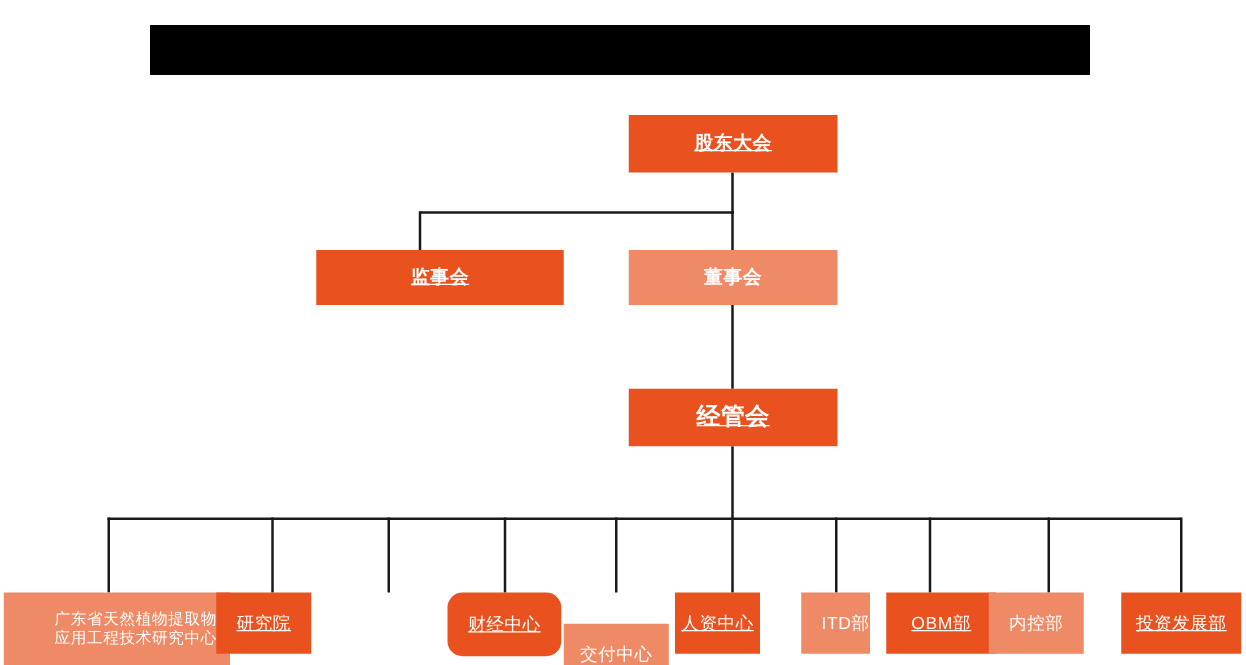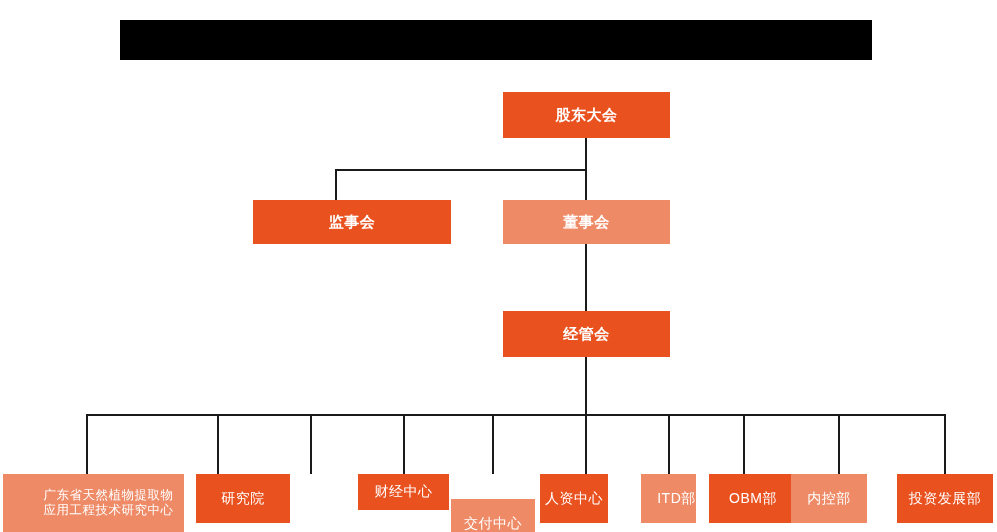"股东大会" .node.dark { text-decoration: none -> underline }
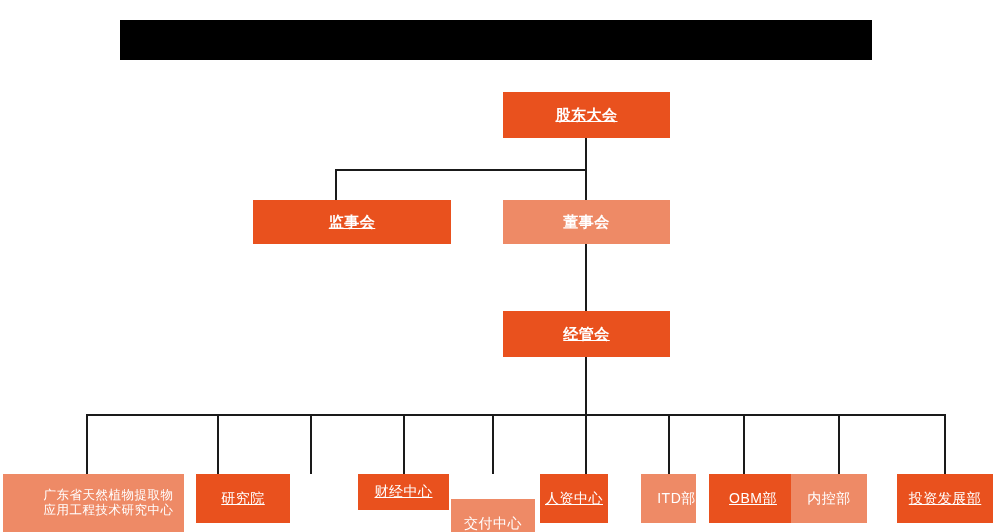"经管会" .node-l3 { font-size: 15px -> 19px }
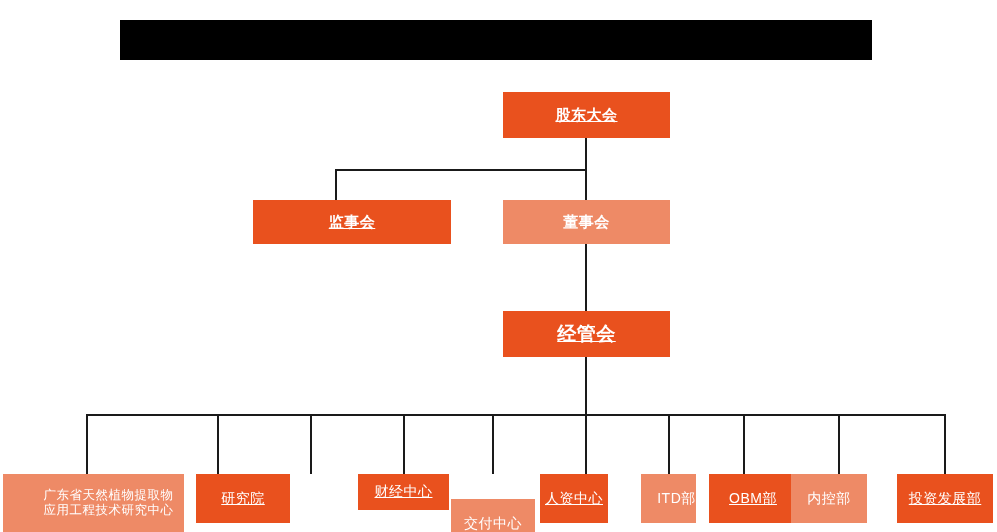"研究院" div.node { left: 196px -> 173px; width: 94px -> 76px }
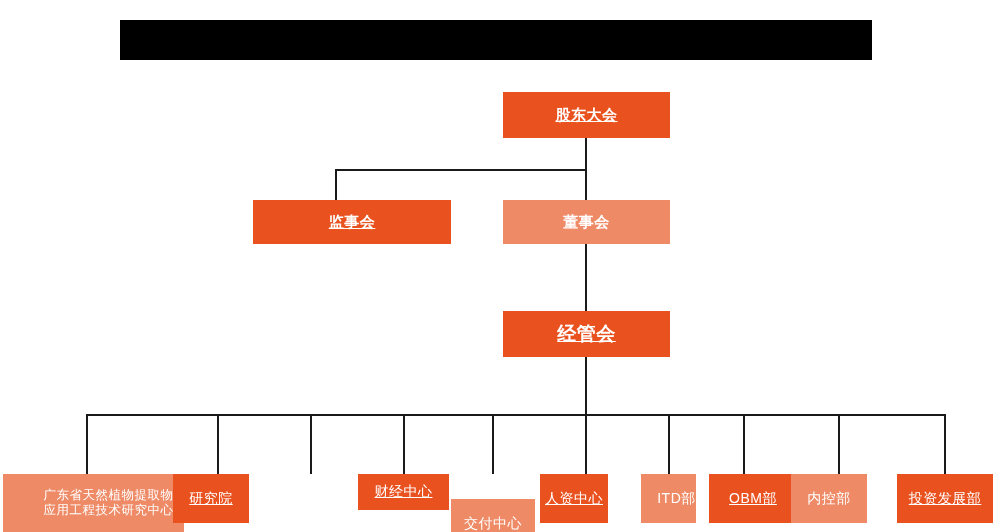"财经中心" div.node { border-radius: none -> 12px; height: 36px -> 51px }
